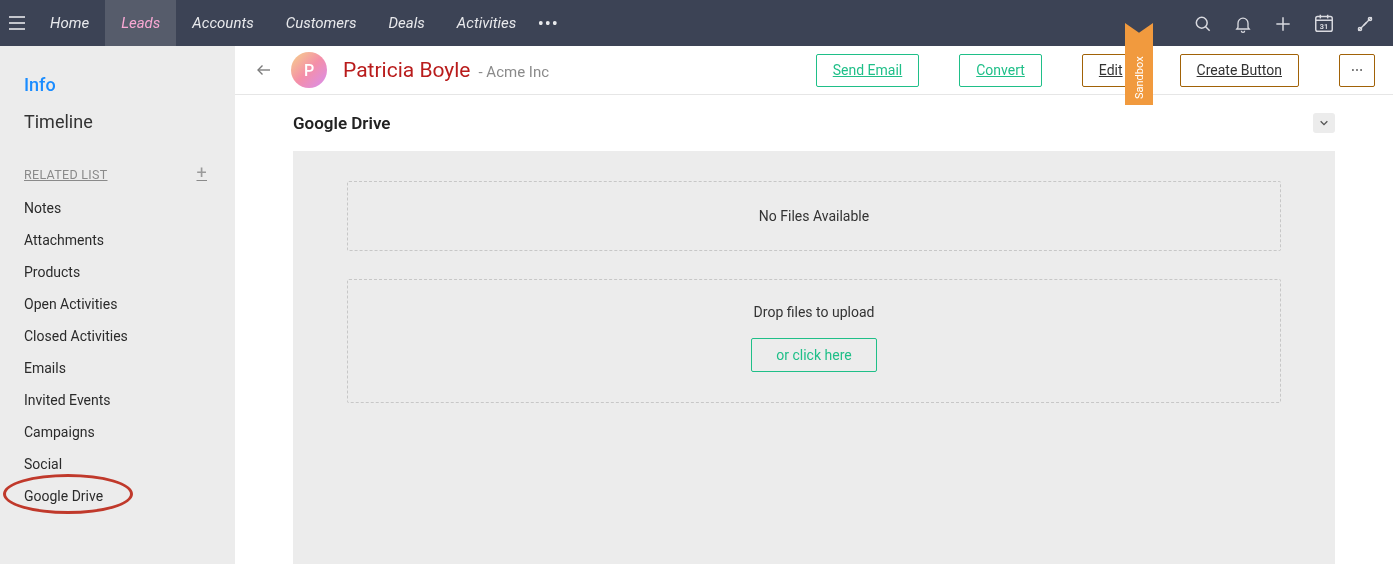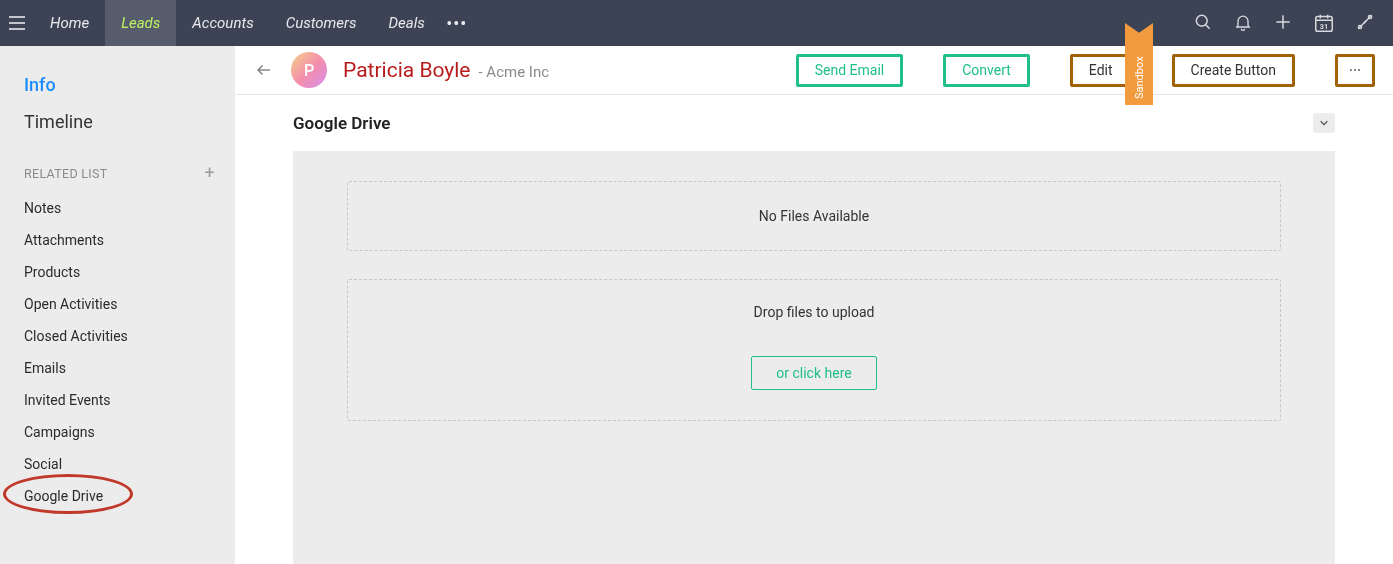"Leads" .navitem.active { color: #bef264 -> #f9a8d4 }
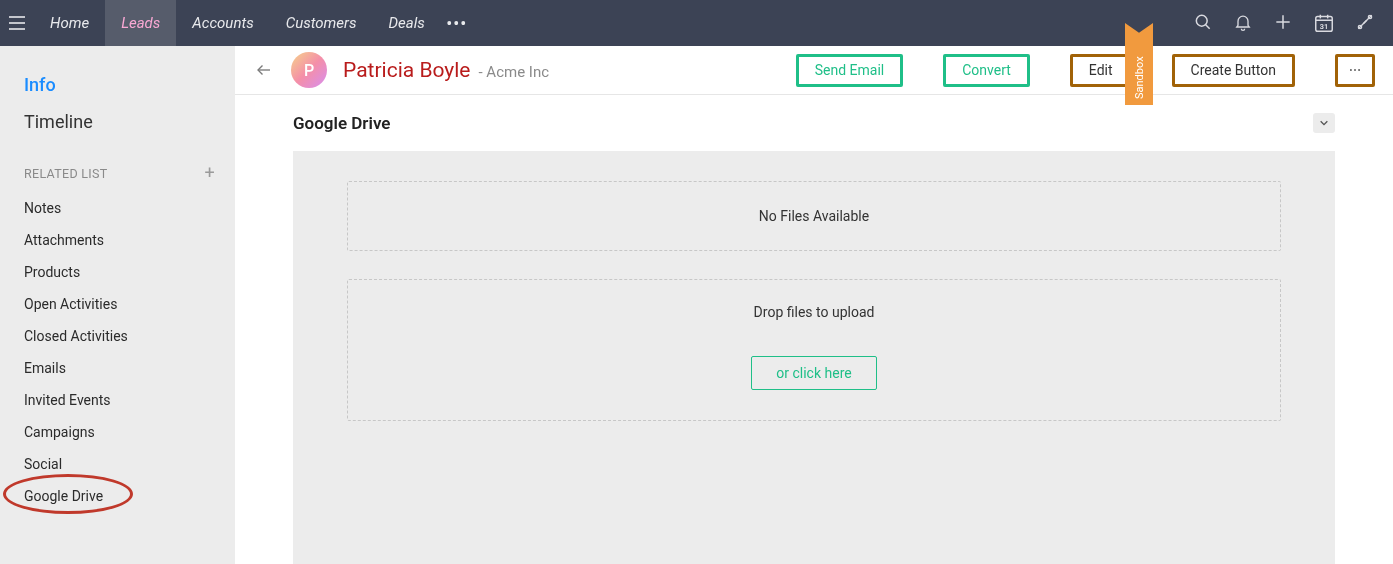"Activities" div.navitem { html: none -> <div>Activities</div> }
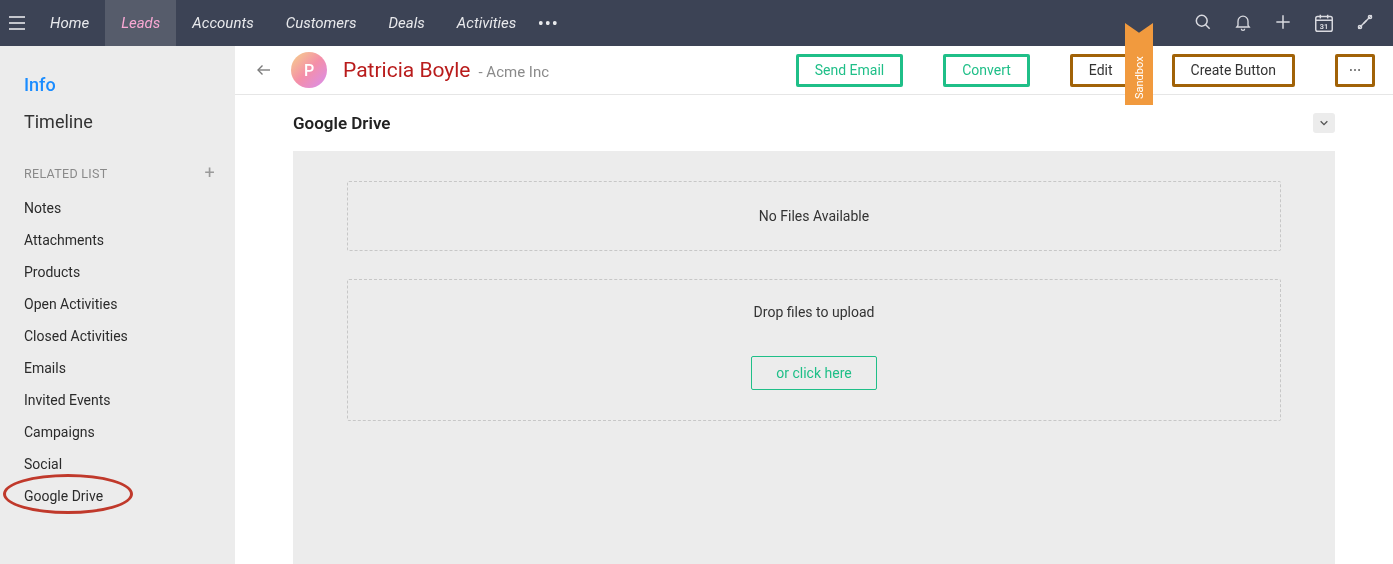"31" .nav-icons { align-items: flex-start -> flex-end }
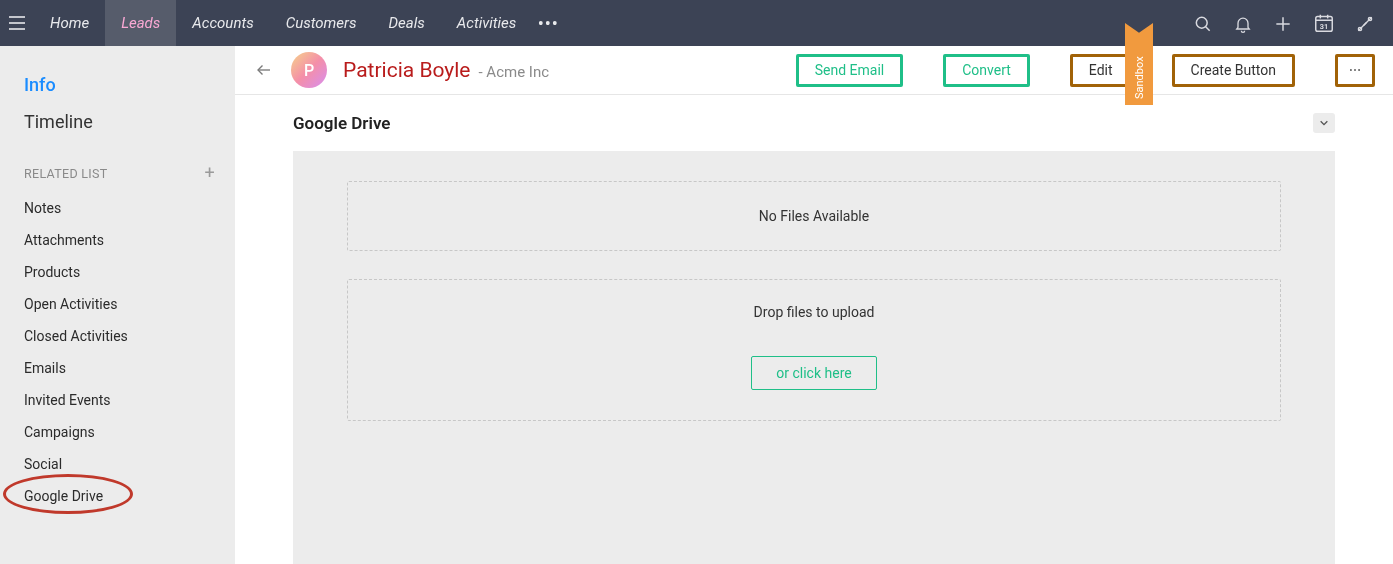"Send Email" .hbtn { border: 3px solid #a16207 -> 1px solid #a16207; text-decoration: none -> underline }
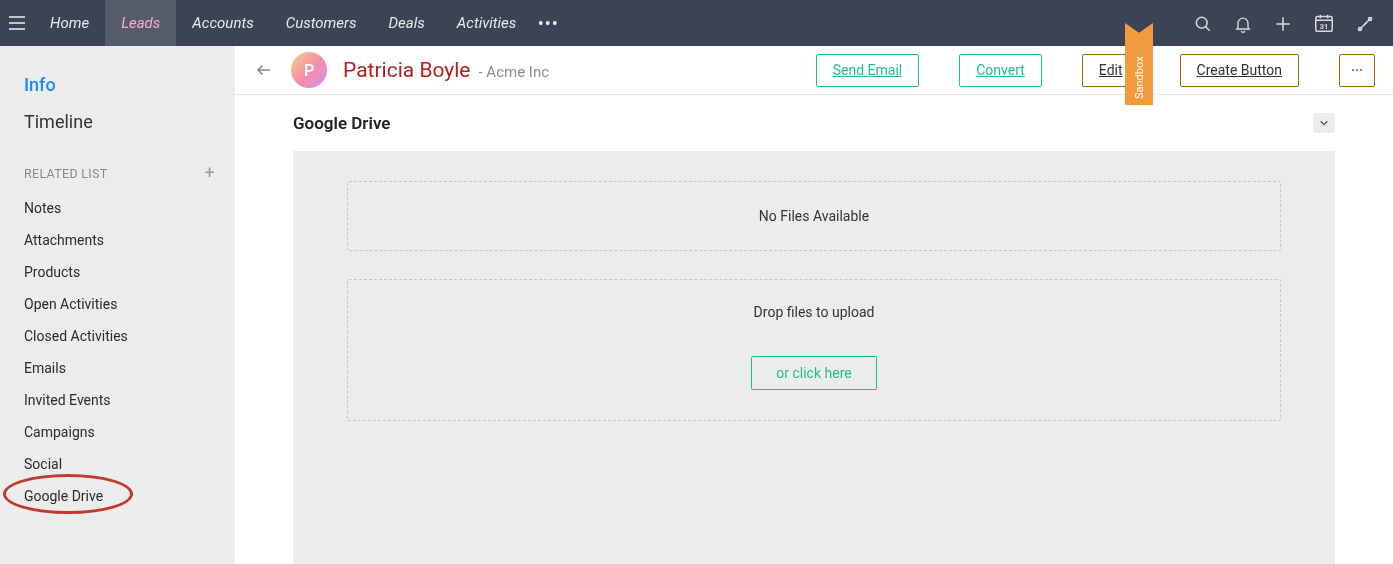"RELATED LIST" .related-header { align-items: center -> flex-end; padding: 22px 20px 10px 24px -> 22px 28px 10px 24px; text-decoration: none -> underline }
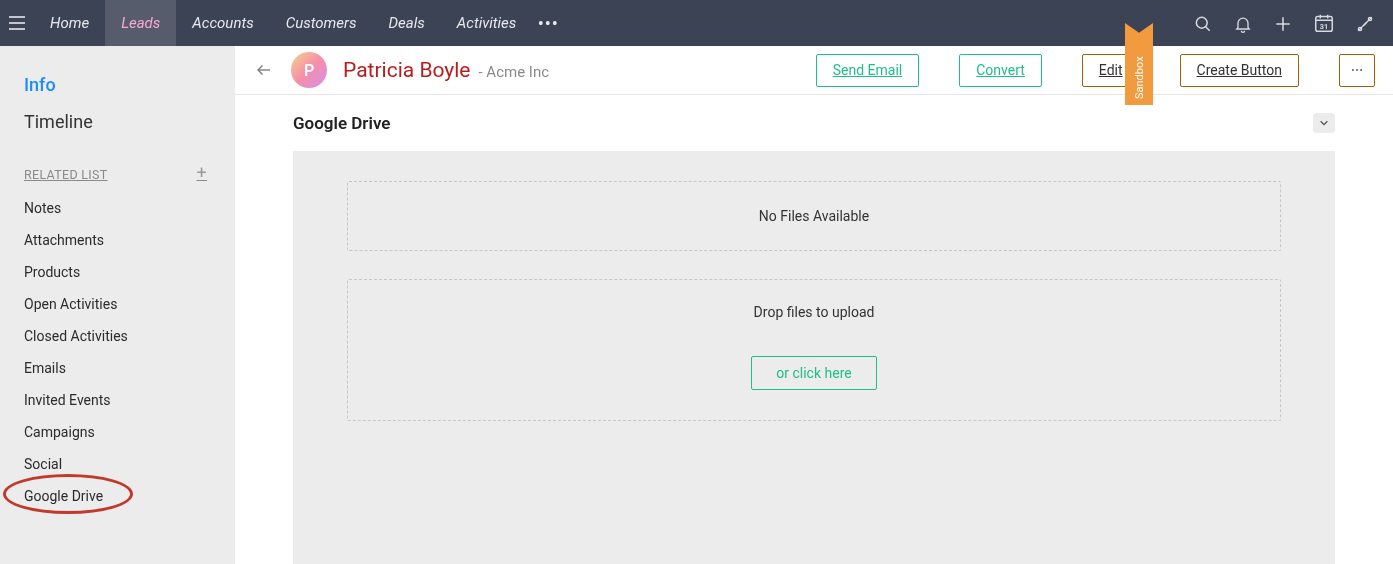"or click here" .or-click { margin-top: 36px -> 18px }
